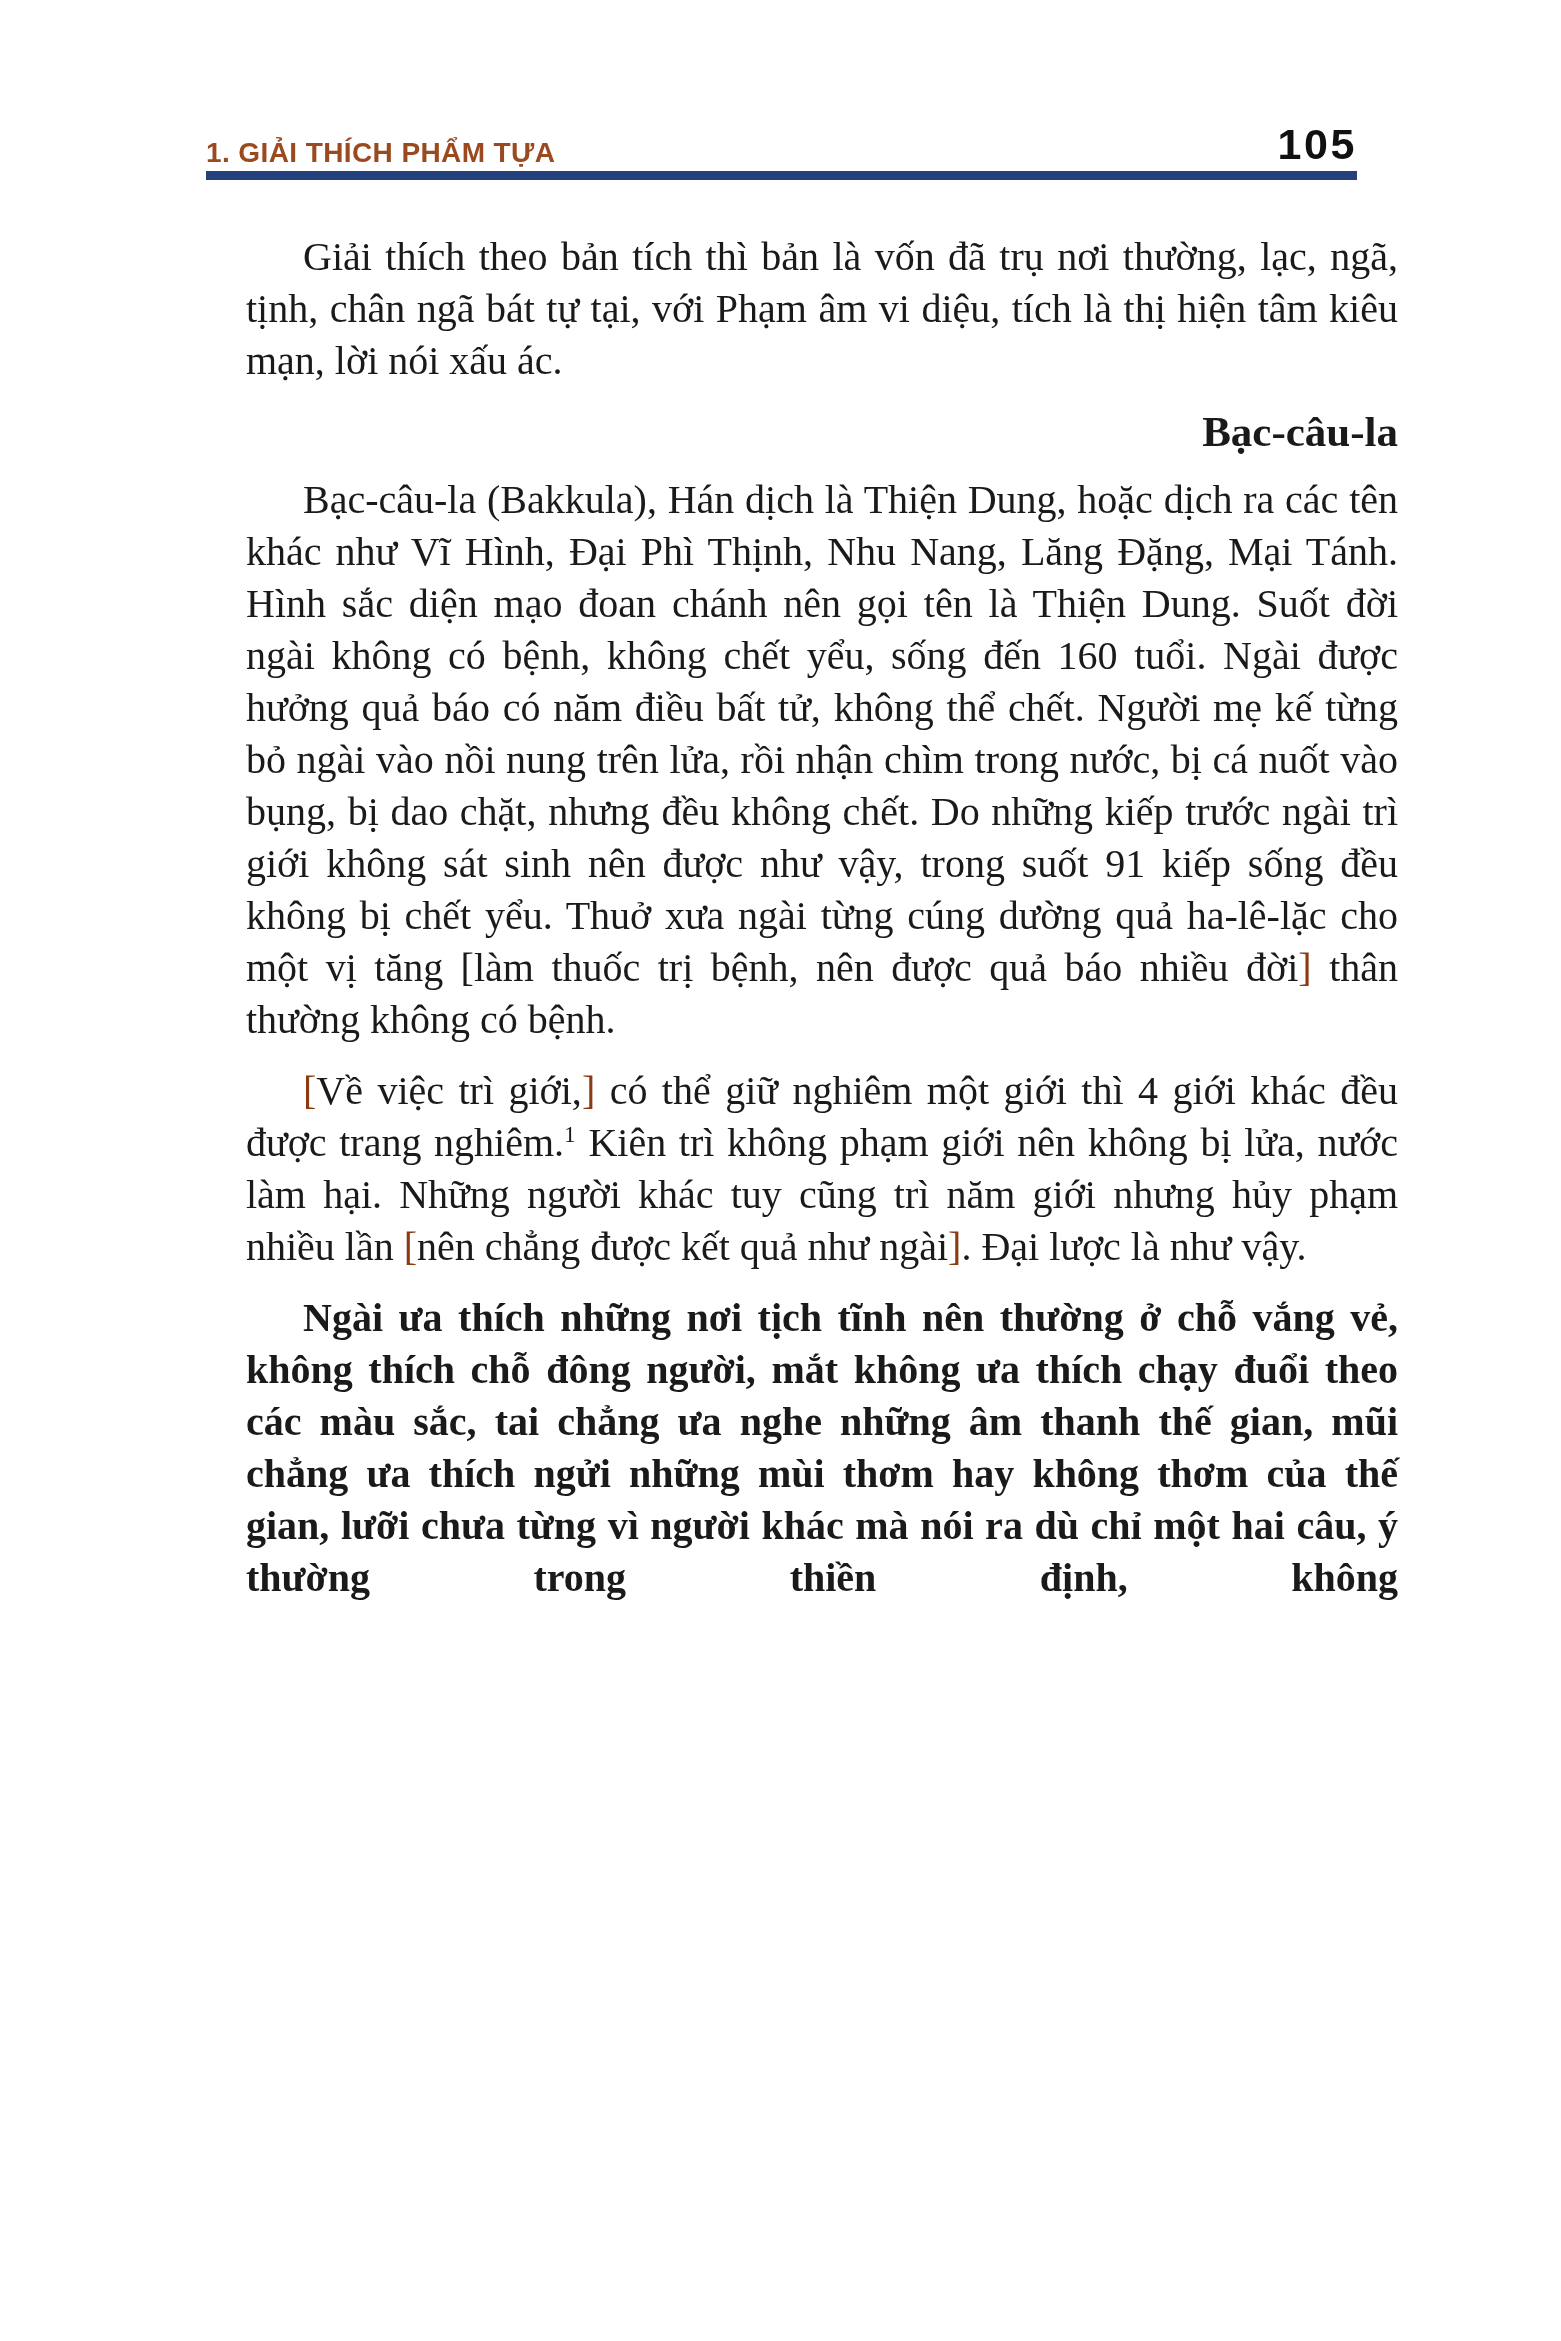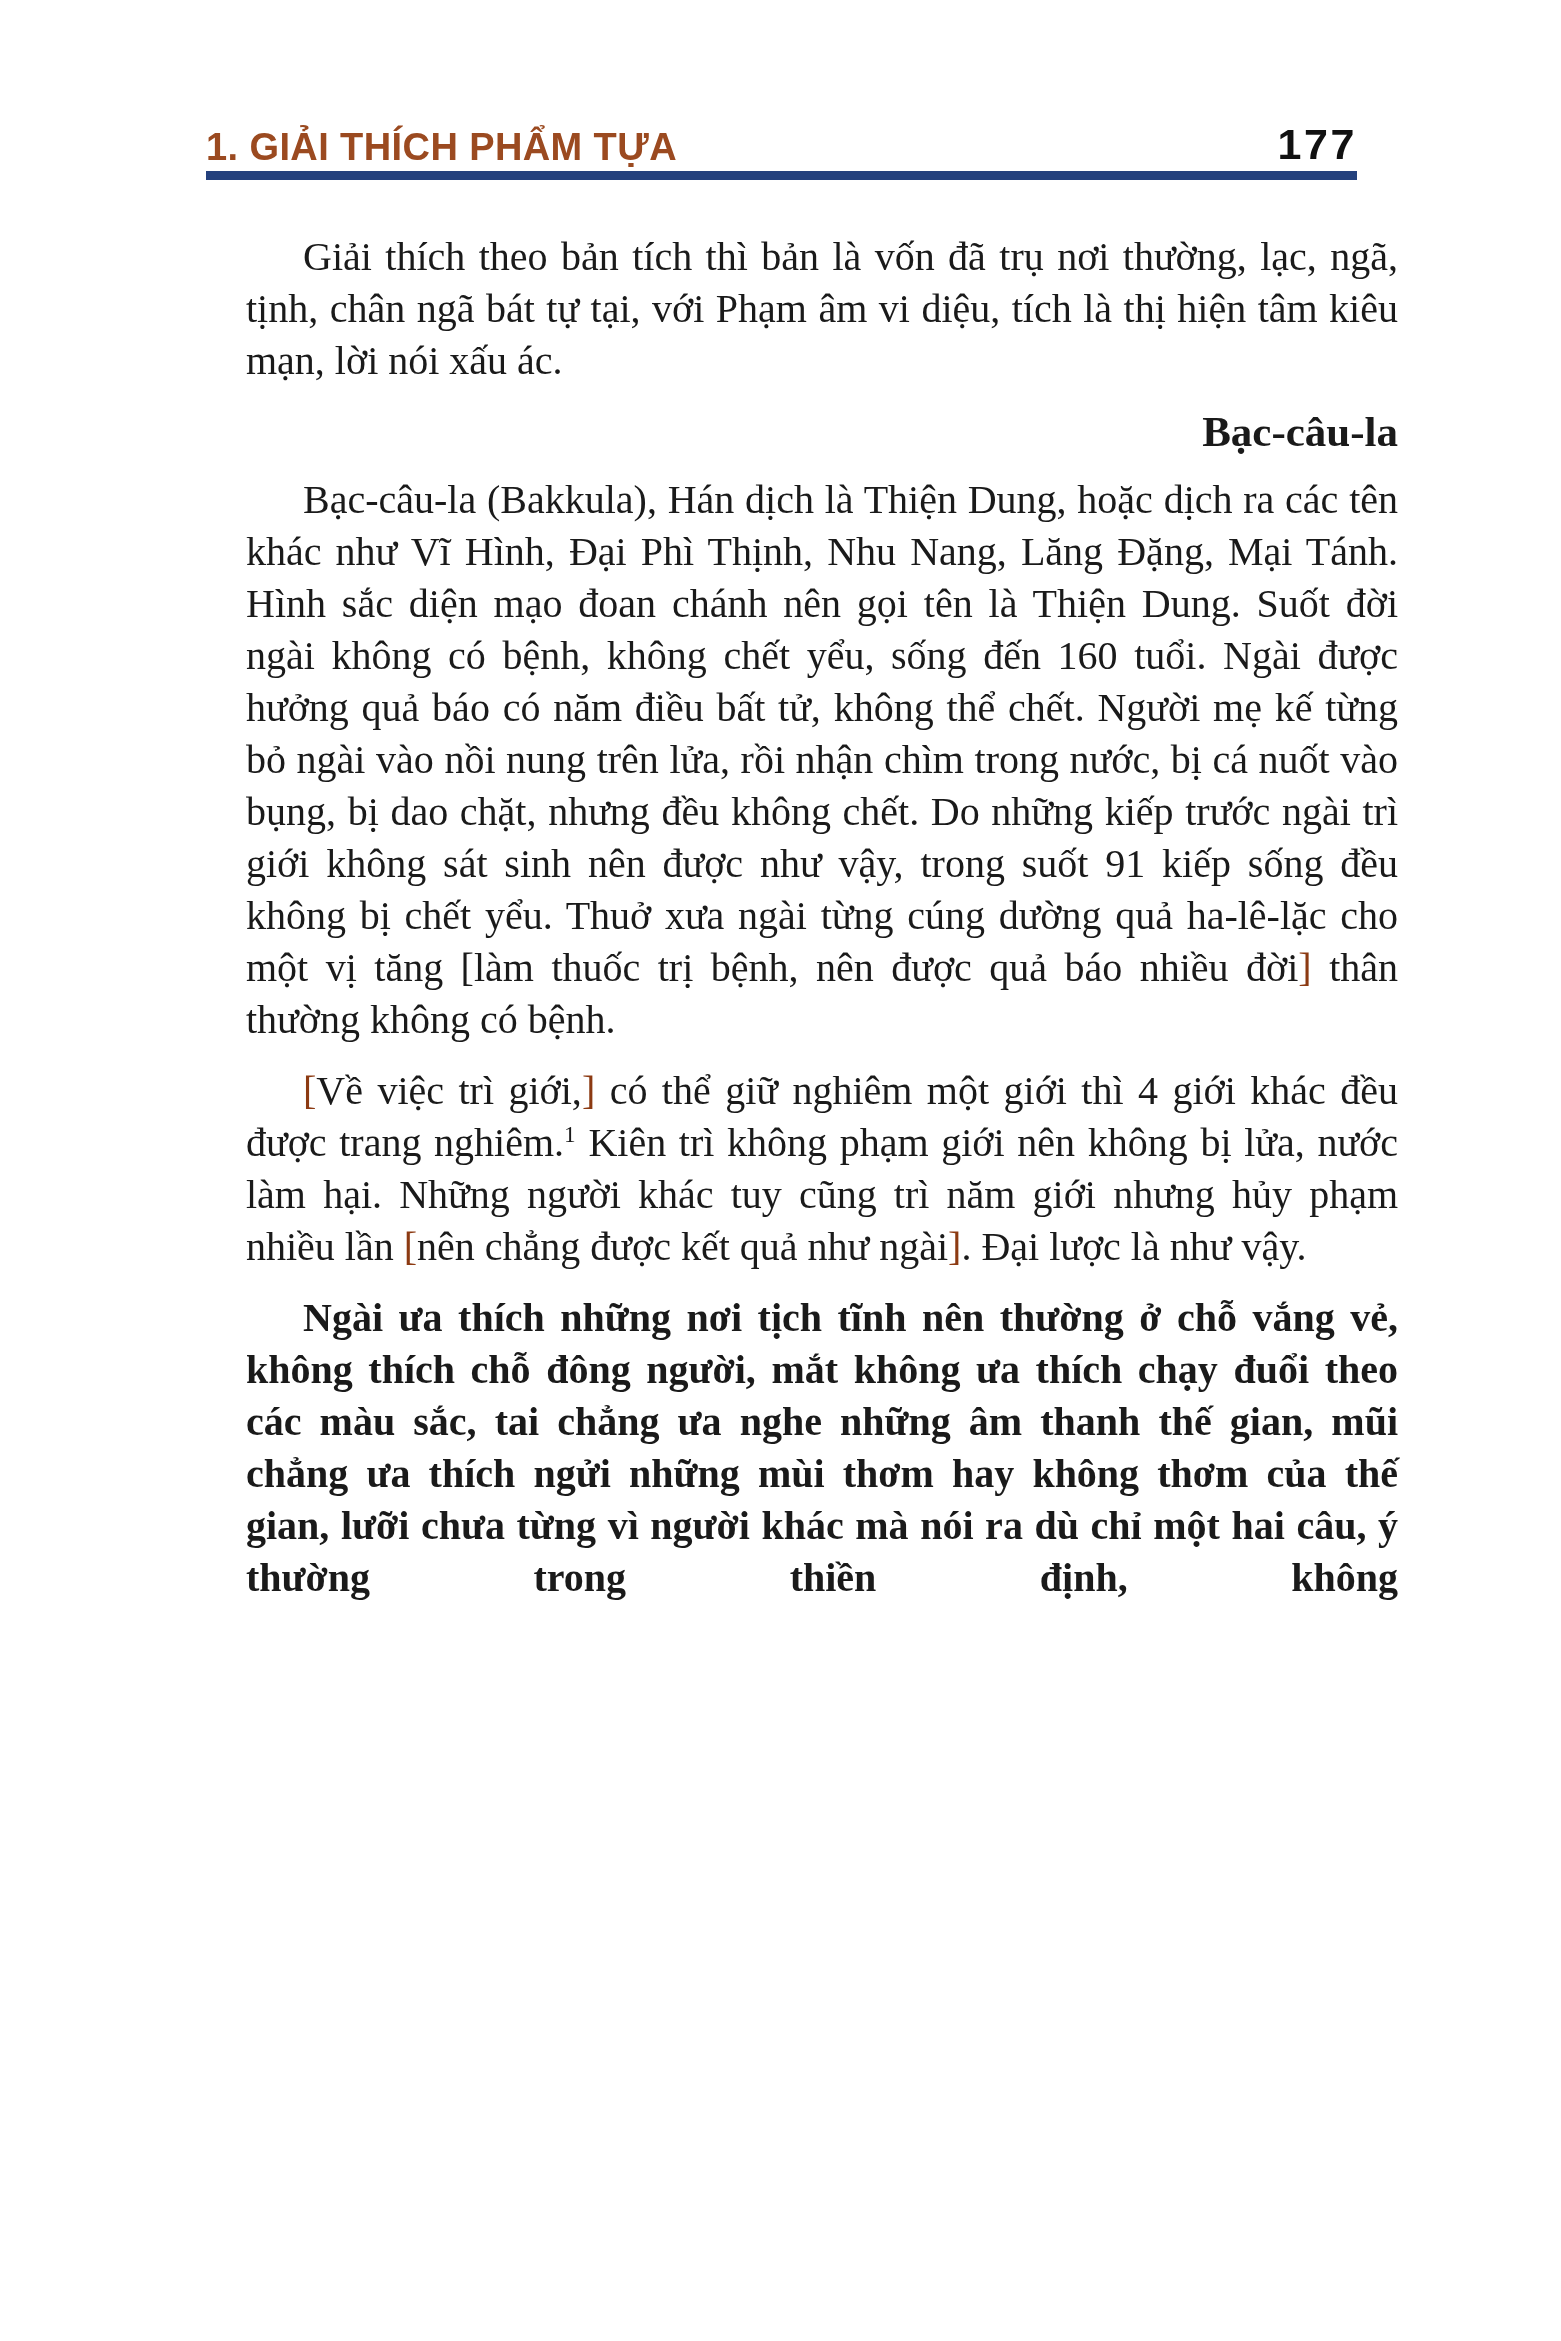"1. GIẢI THÍCH PHẨM TỰA" .running-title { font-size: 38px -> 28px }
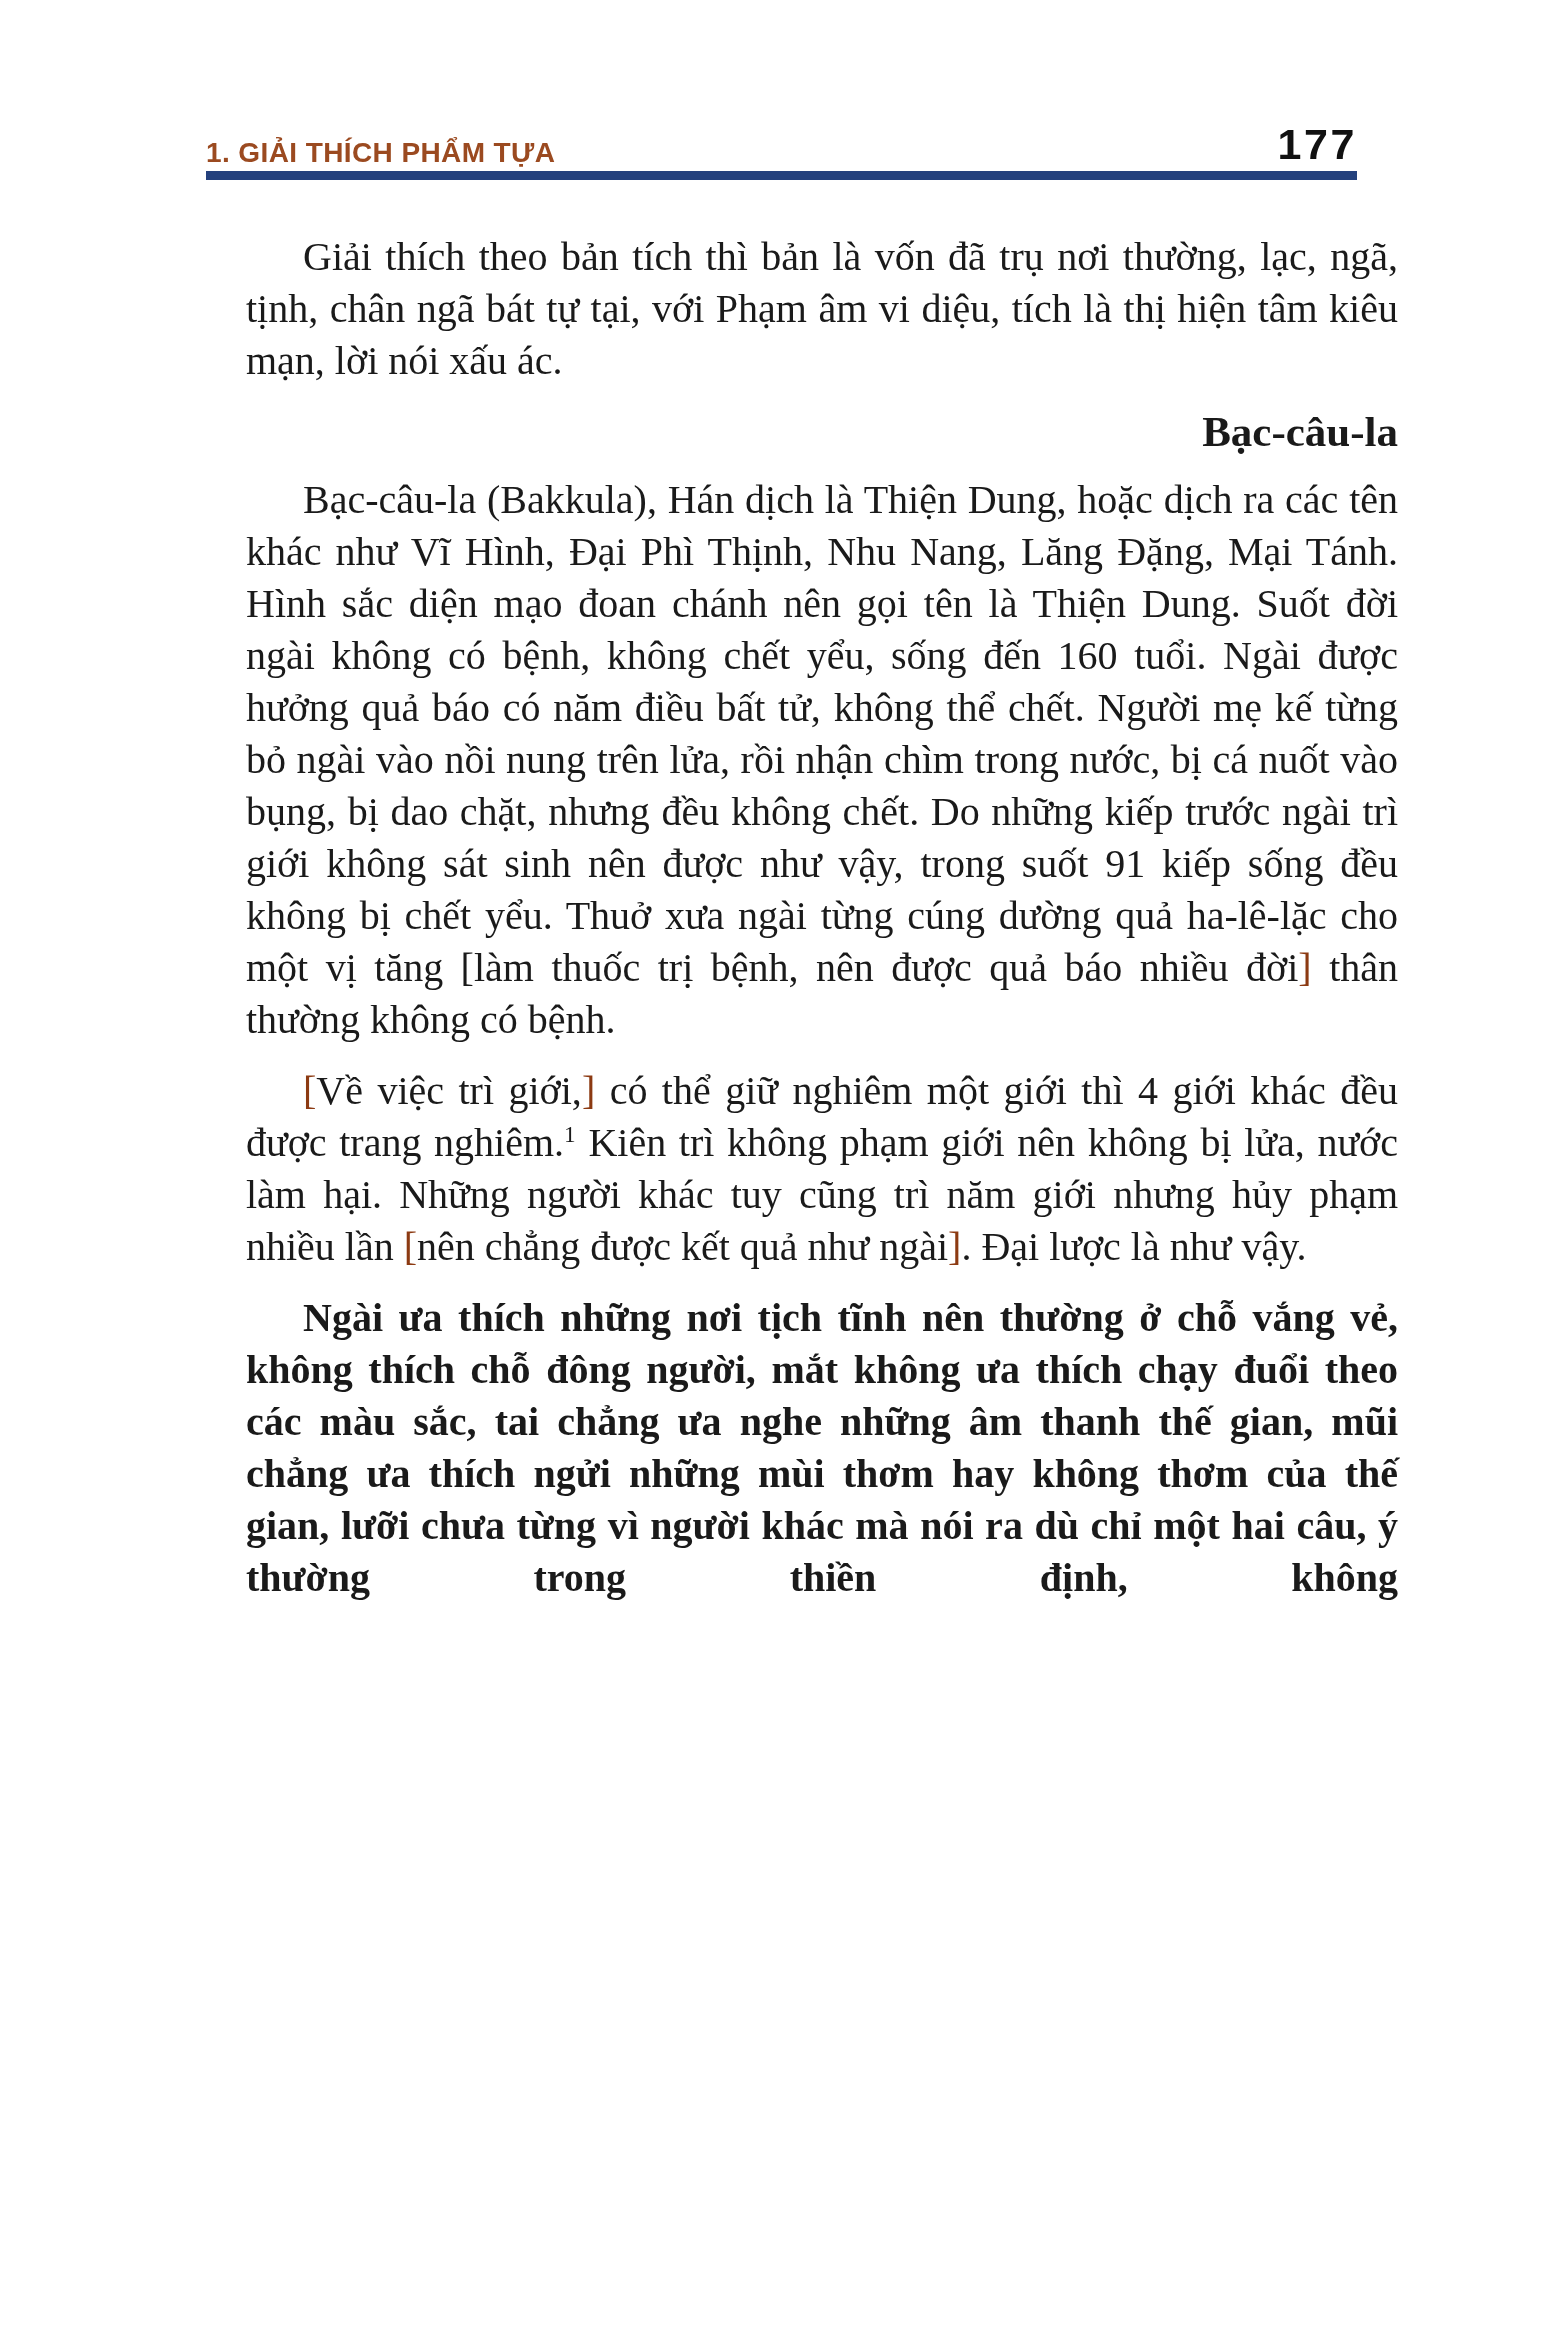"177" span.page-number { text: 177 -> 105 }
